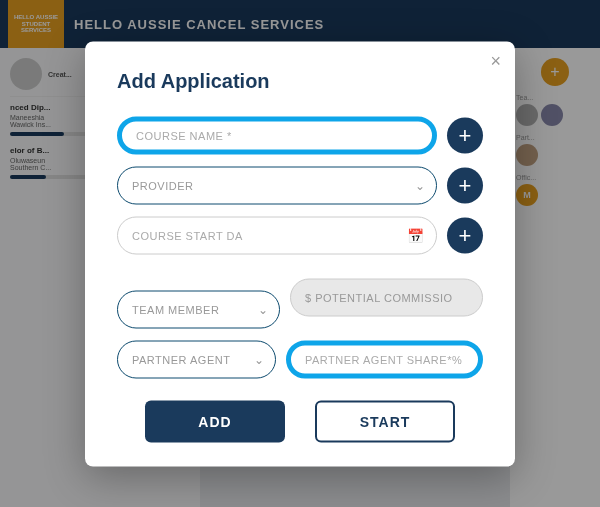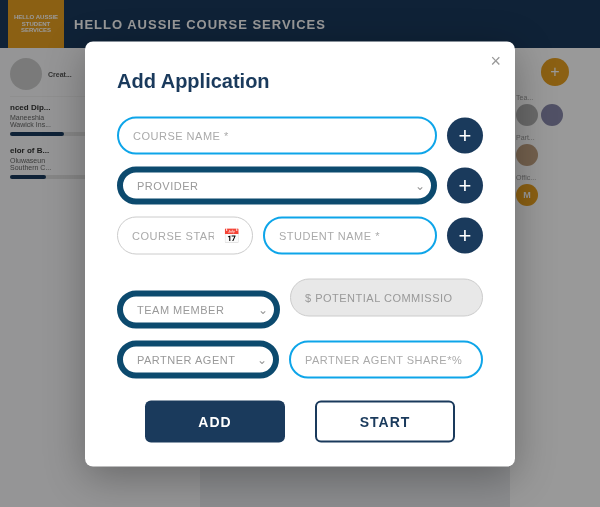"HELLO AUSSIE COURSE SERVICES" span.bg-title { text: COURSE -> CANCEL }
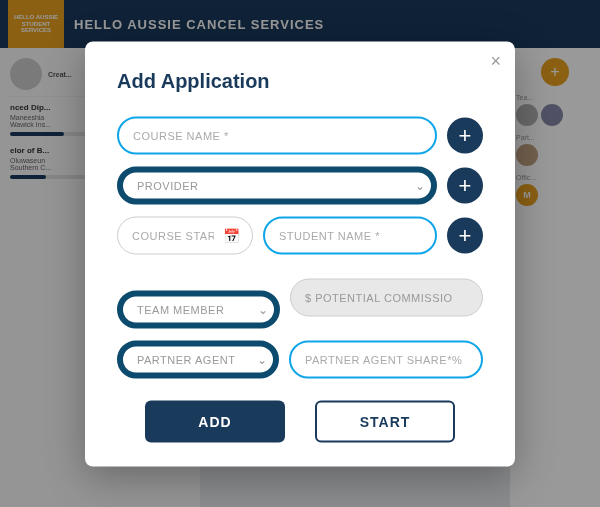"COURSE NAME *" .form-input { border: 2px solid #0ea5e9 -> 5px solid #0ea5e9 }
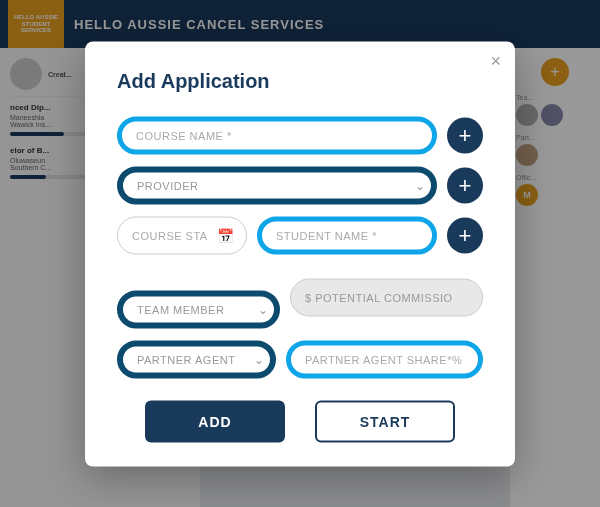"PROVIDER" .select-wrapper select { border: 6px solid #0c4a6e -> 1px solid #0c4a6e }
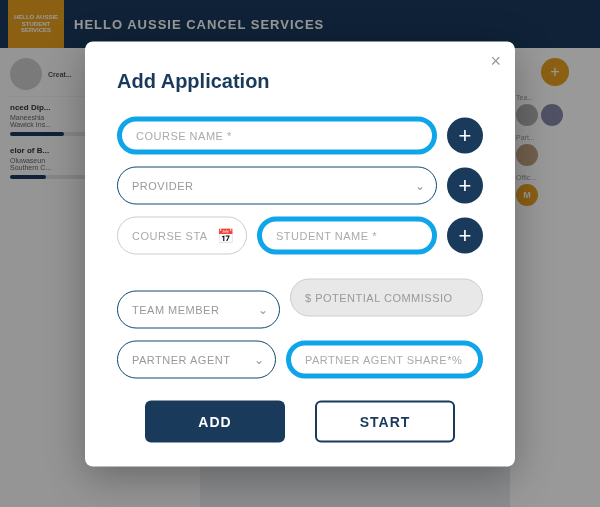"STUDENT NAME *" input.form-input { html: <input> -> none }
